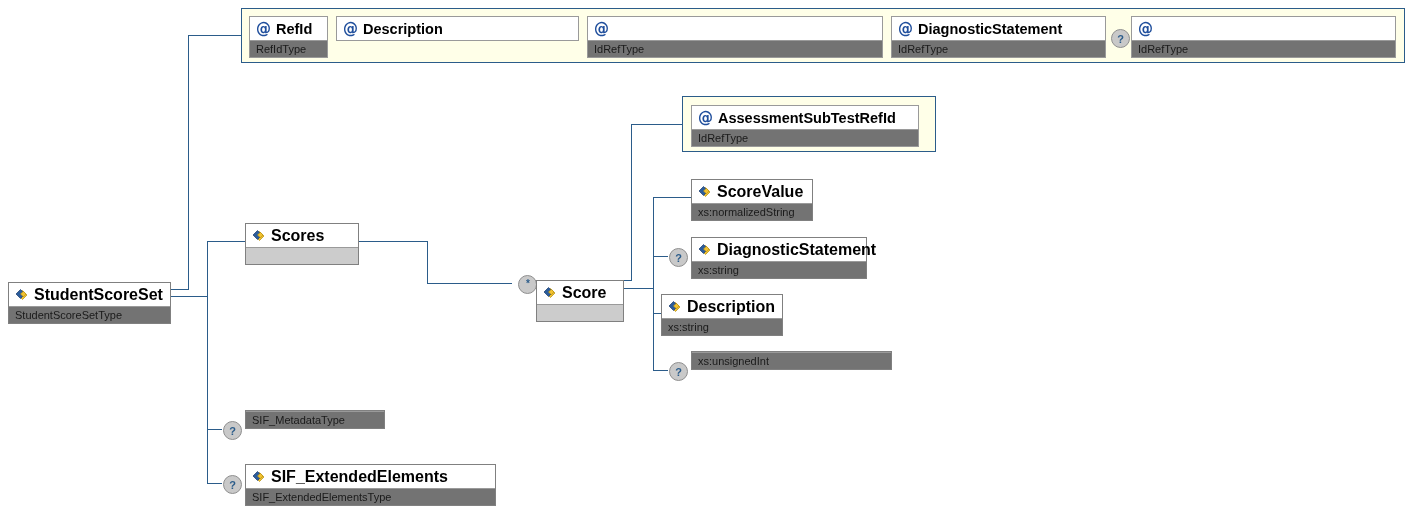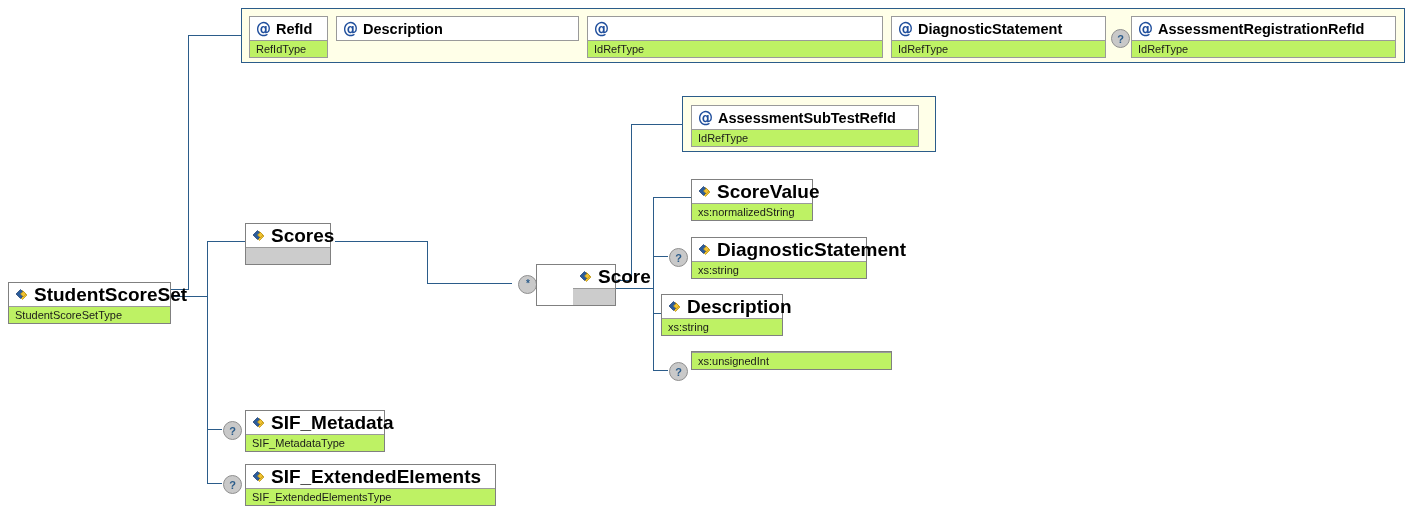"AssessmentRegistrationRefId" span { html: <span>AssessmentRegistrationRefId</span> -> none }
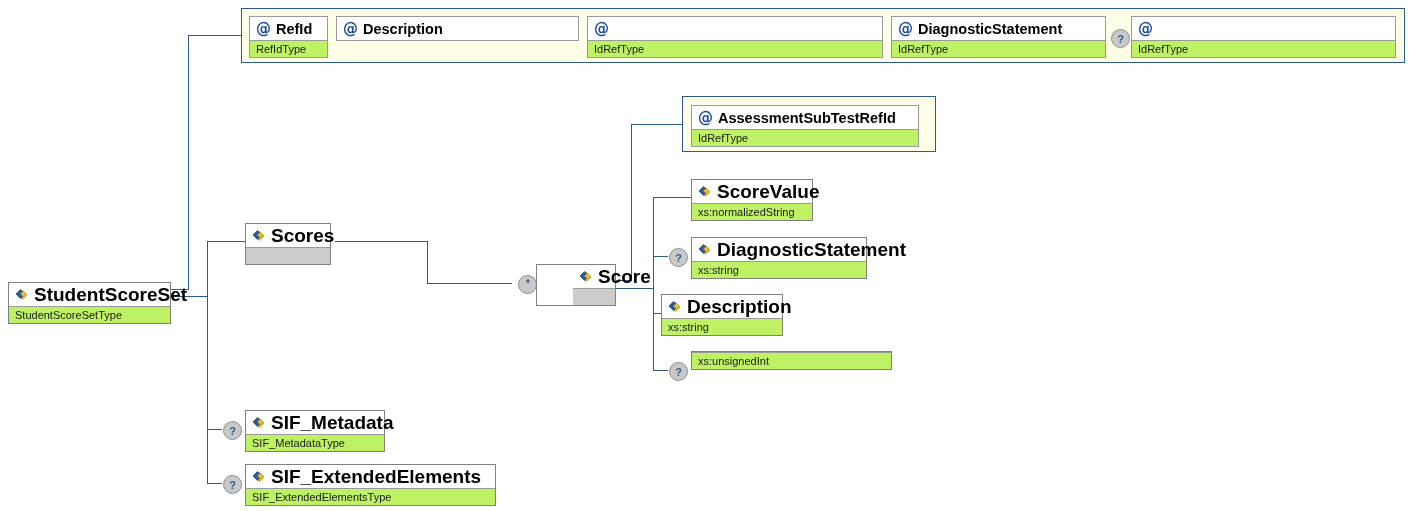"RefIdType" .node .ty { background: #bef264 -> #737373 }
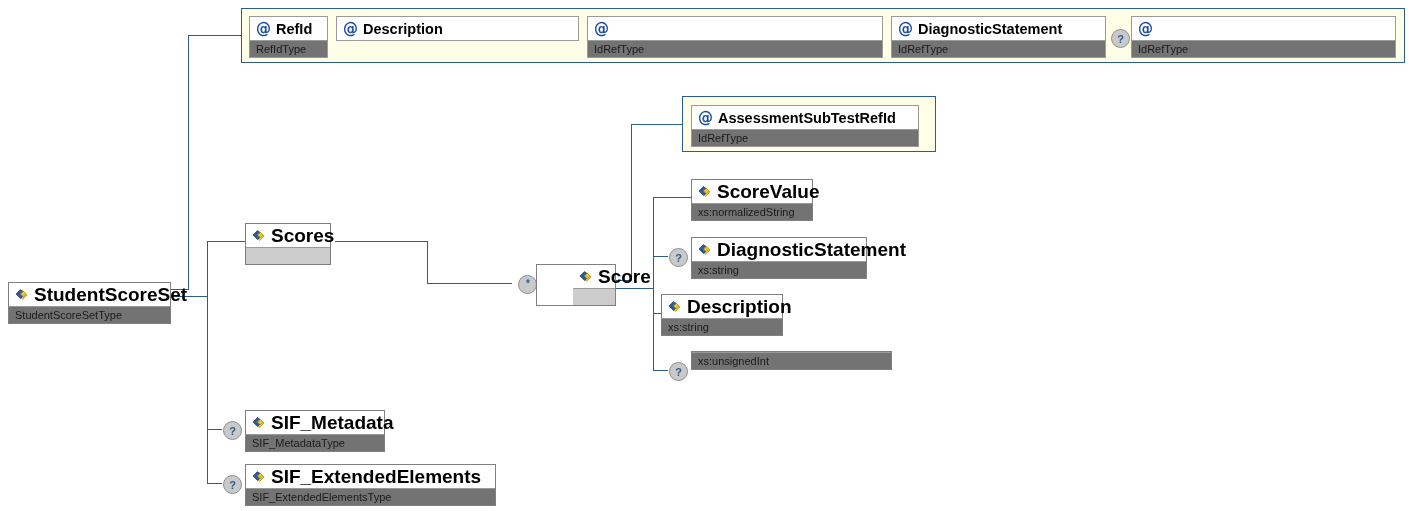"ScoreValue" .node .nm { font-size: 19px -> 16px }
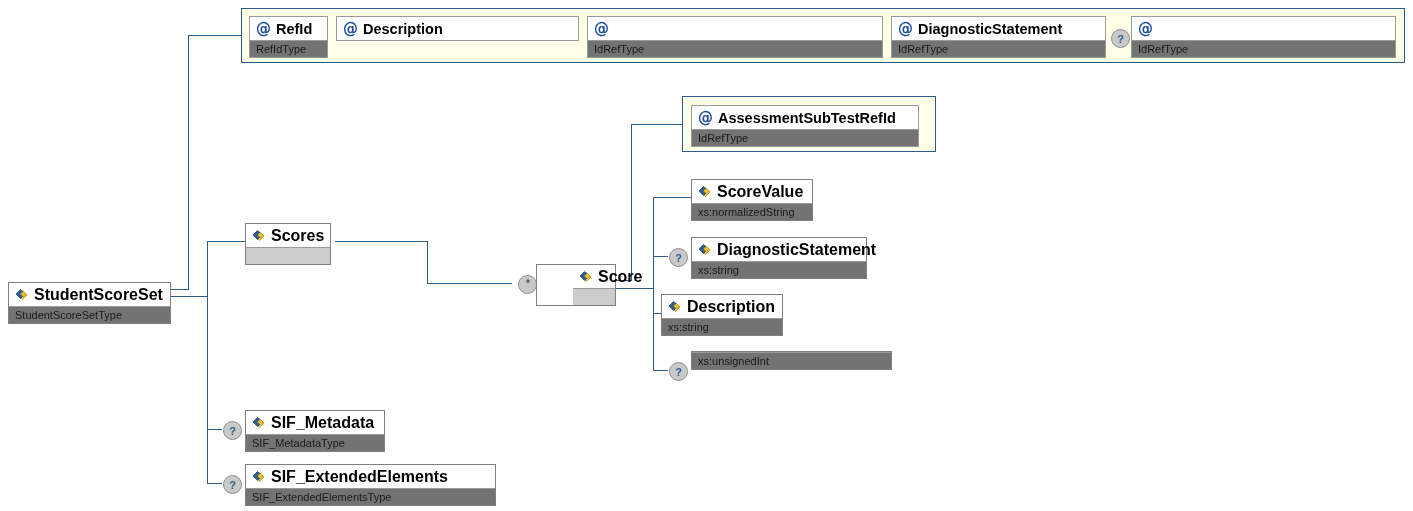"Scores" div.node { width: 86px -> 114px }
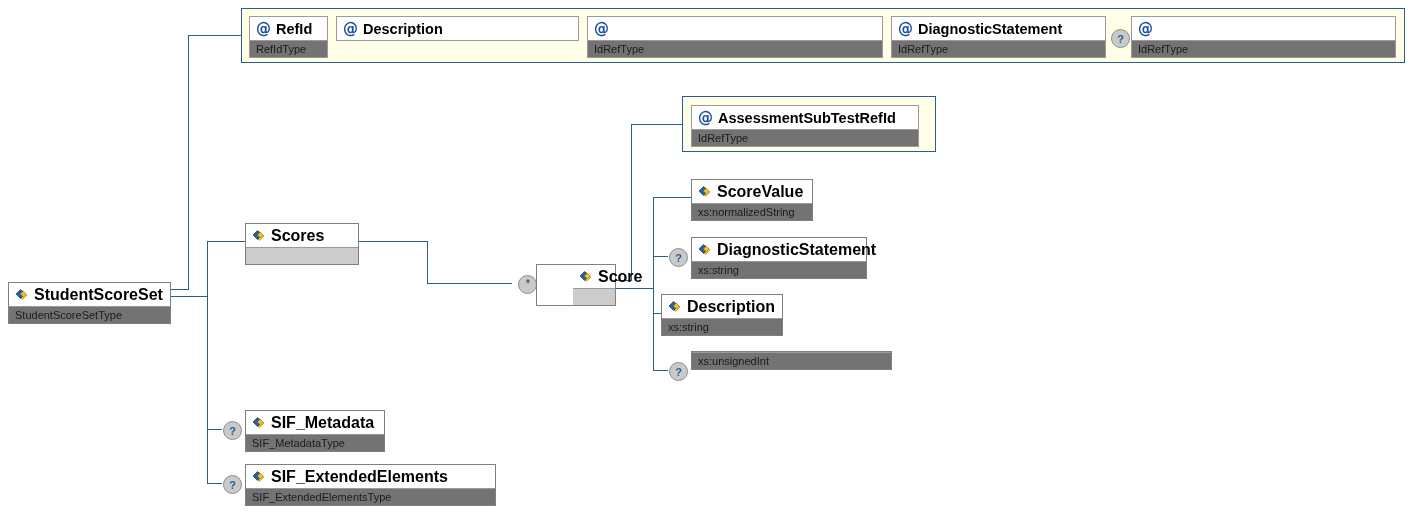"Score" div.node { padding-left: 36px -> none; top: 264px -> 280px; width: 80px -> 88px }
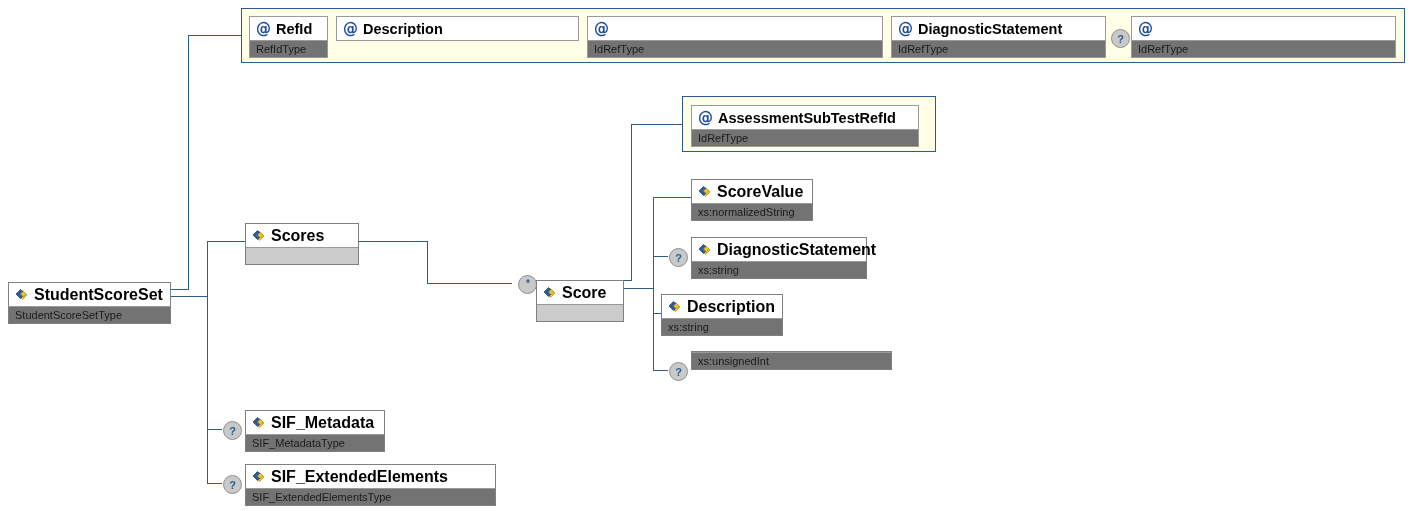"SIF_Metadata" div.nm { html: <div> <span> <svg> <polygon></polygon> <polygon></polygon> <polygon></polygon> </svg> </span> <span>SIF_Metadata</span> </div> -> none }
